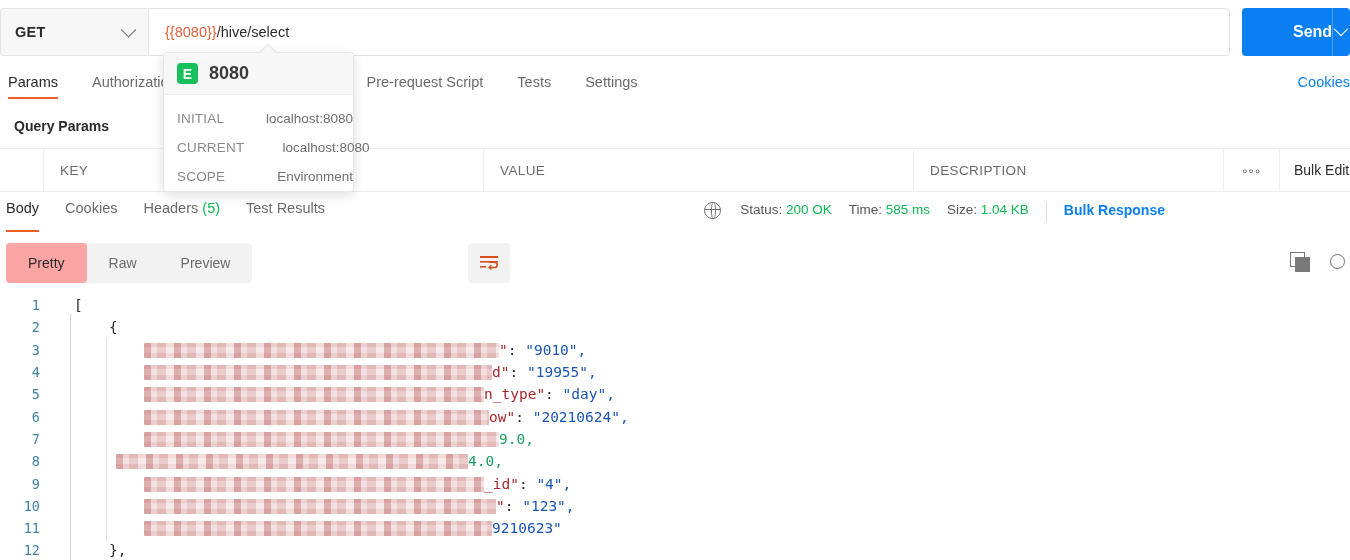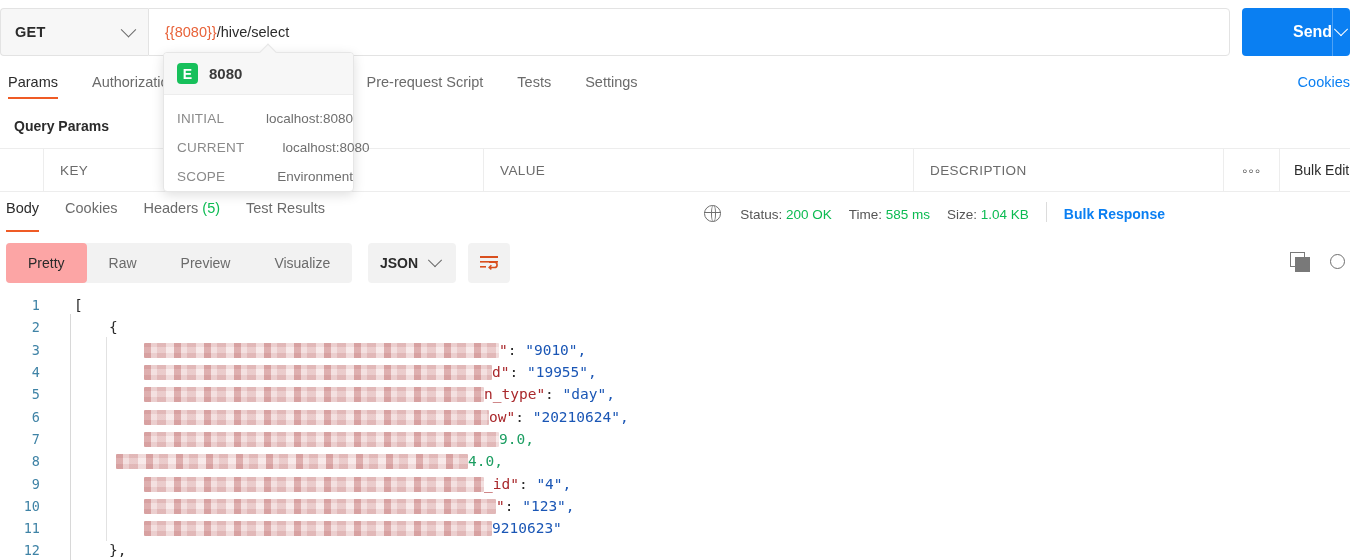"8080" .tt-title { font-size: 15px -> 18px }
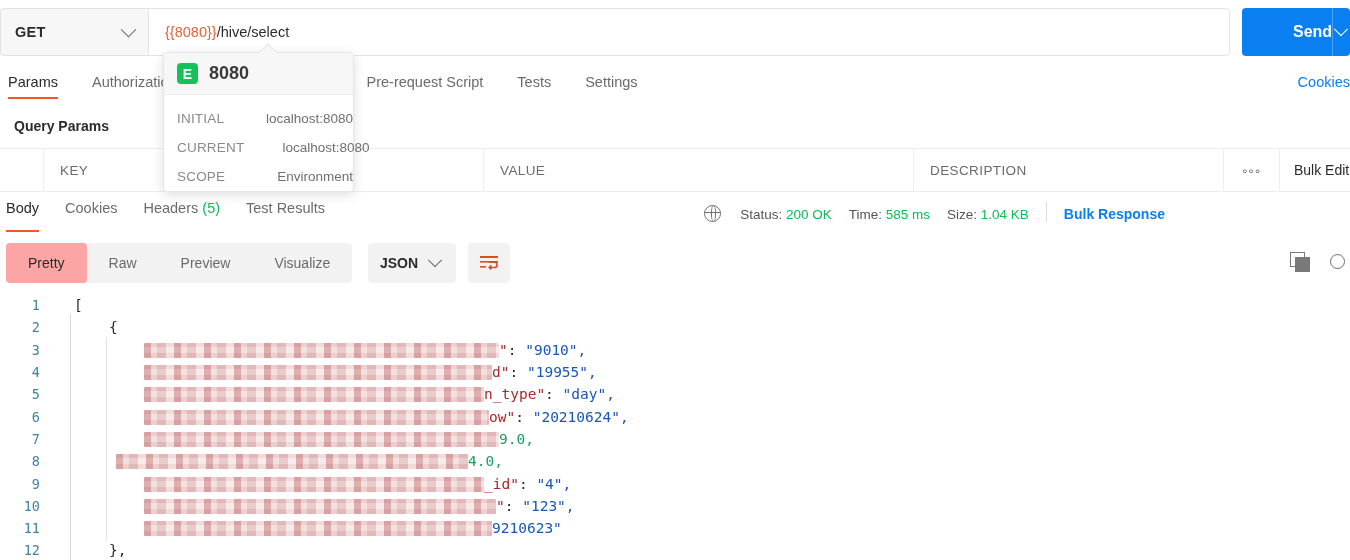"Status: 200 OK" .resp-meta { align-items: flex-end -> flex-start }
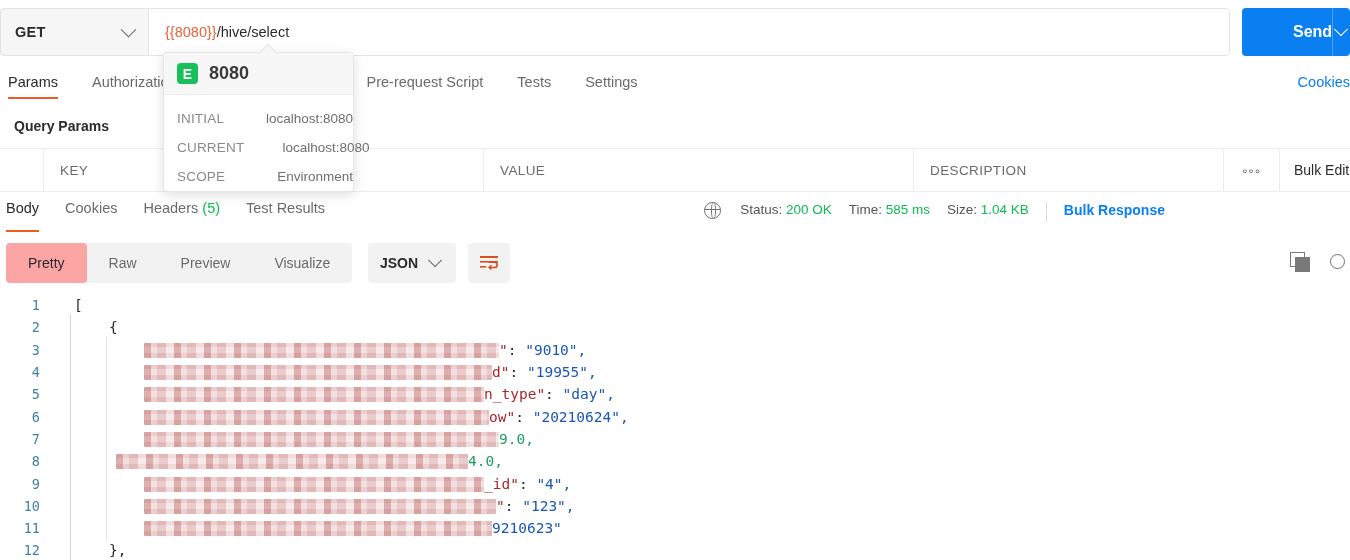"Visualize" div.seg-item { html: <div>Visualize</div> -> none }
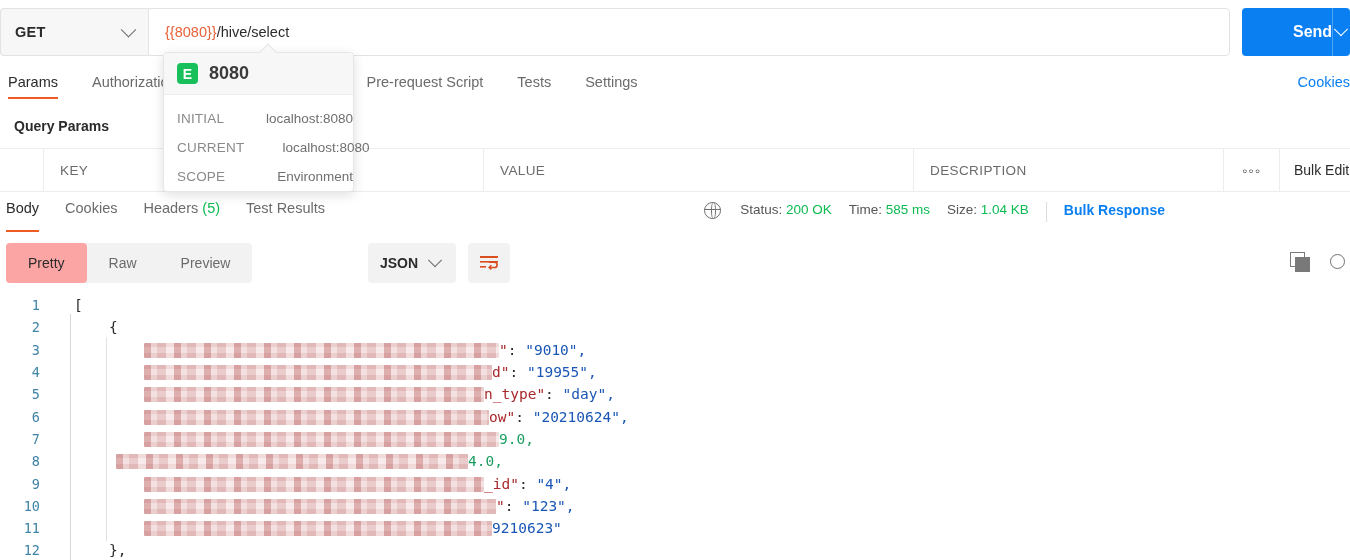"JSON" div.json-drop { html: <div> <span>JSON</span> <span></span> </div> -> none }
